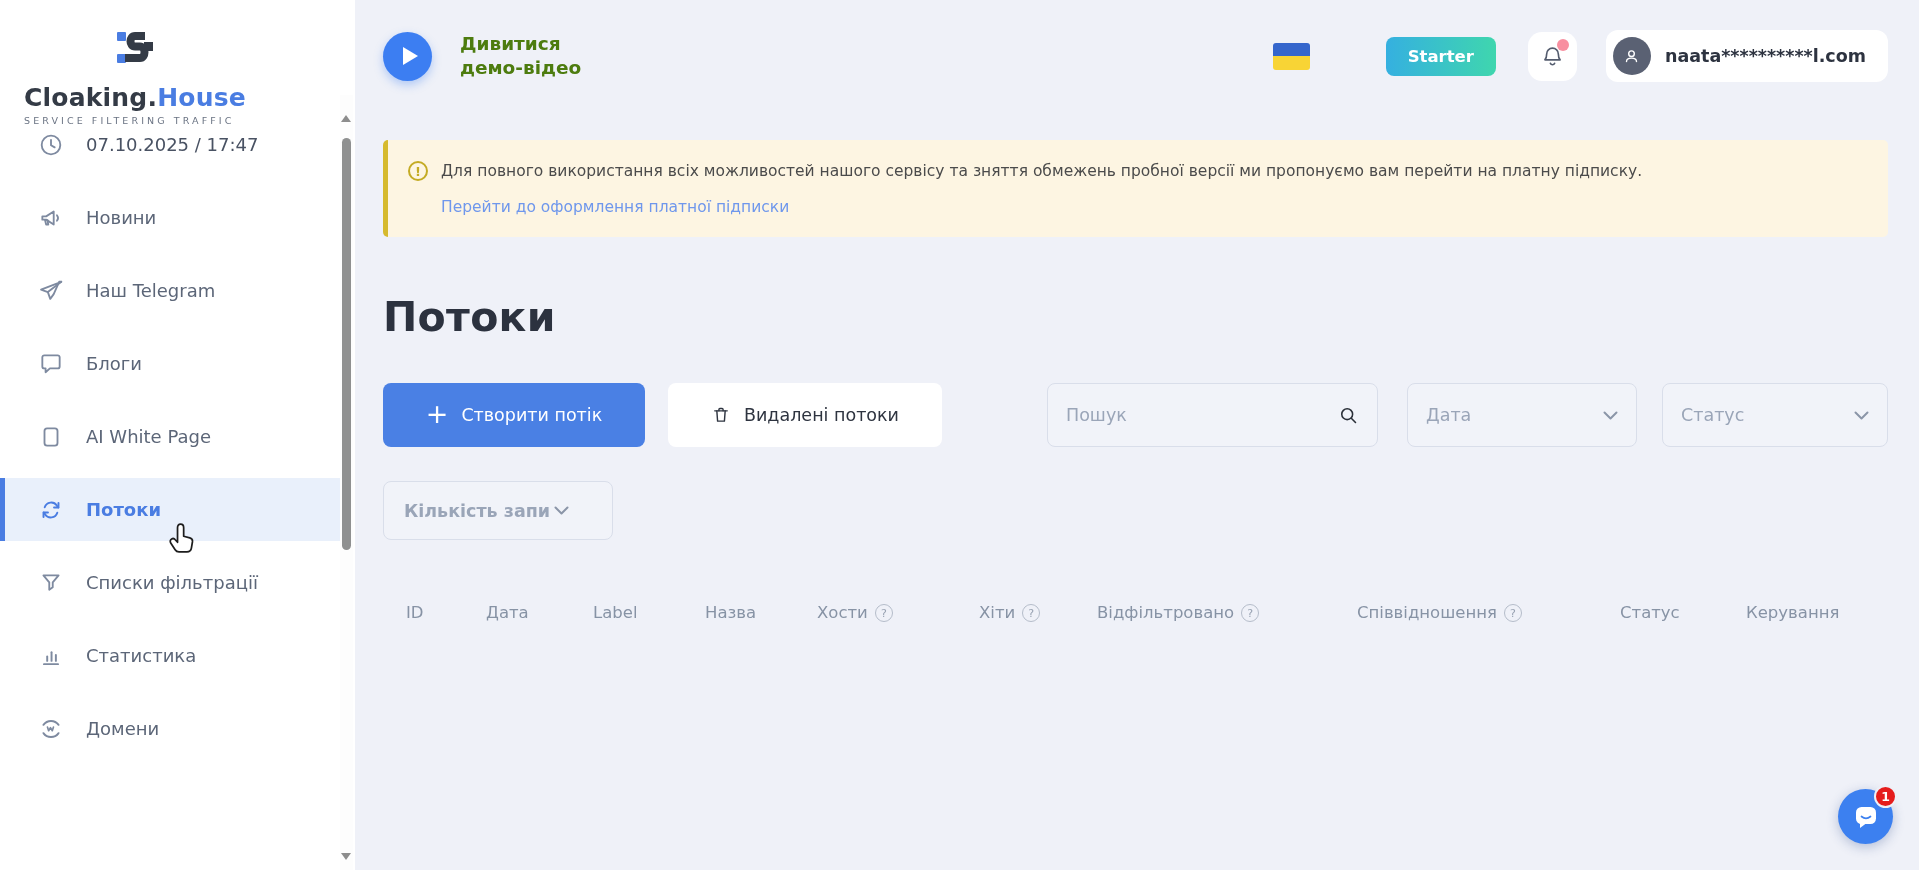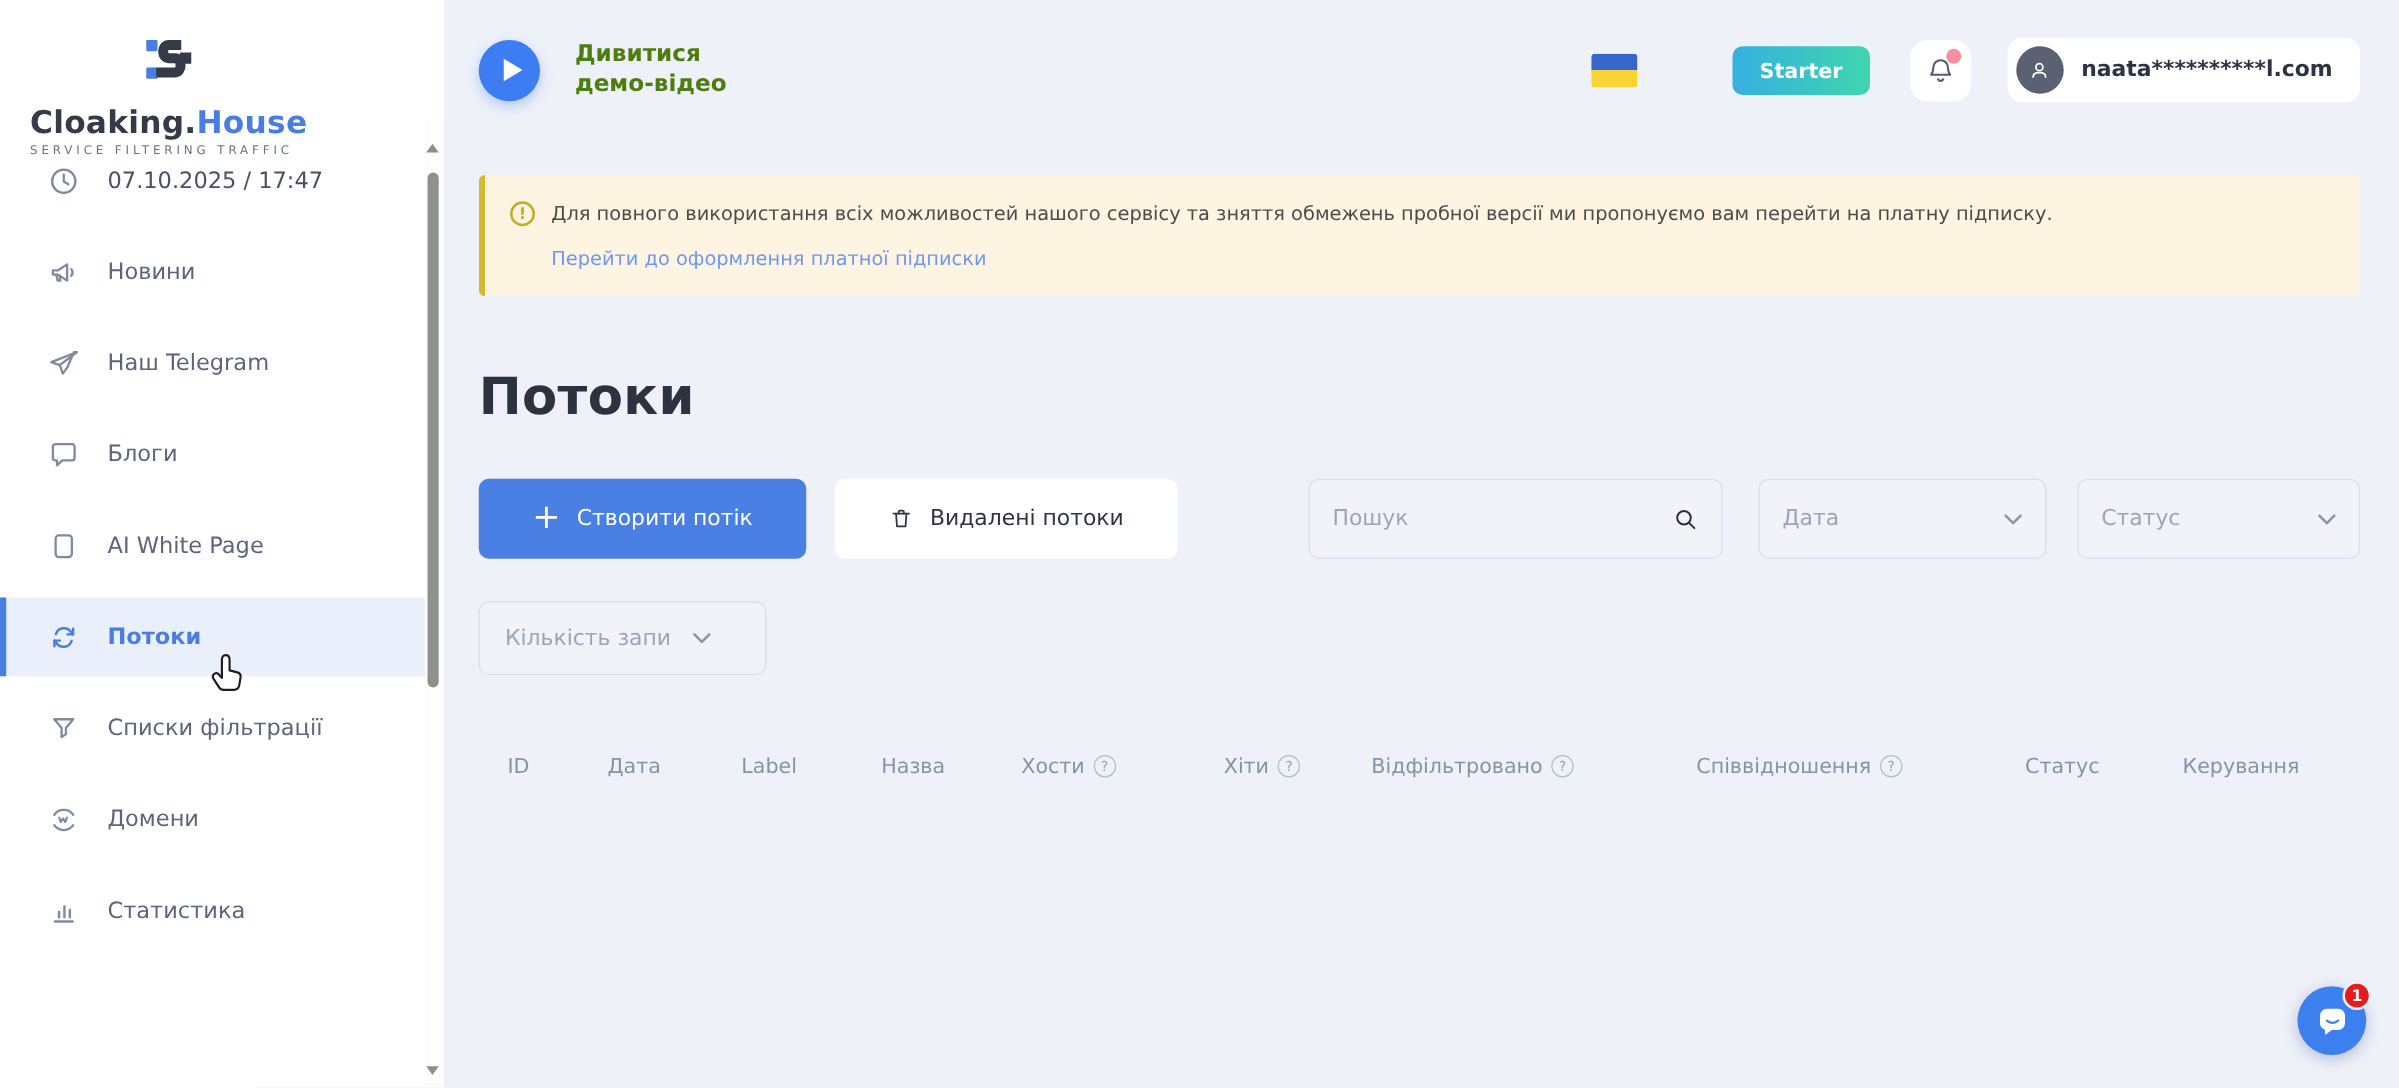"Кількість запи" .perpage-row .dd-label { font-weight: none -> bold }
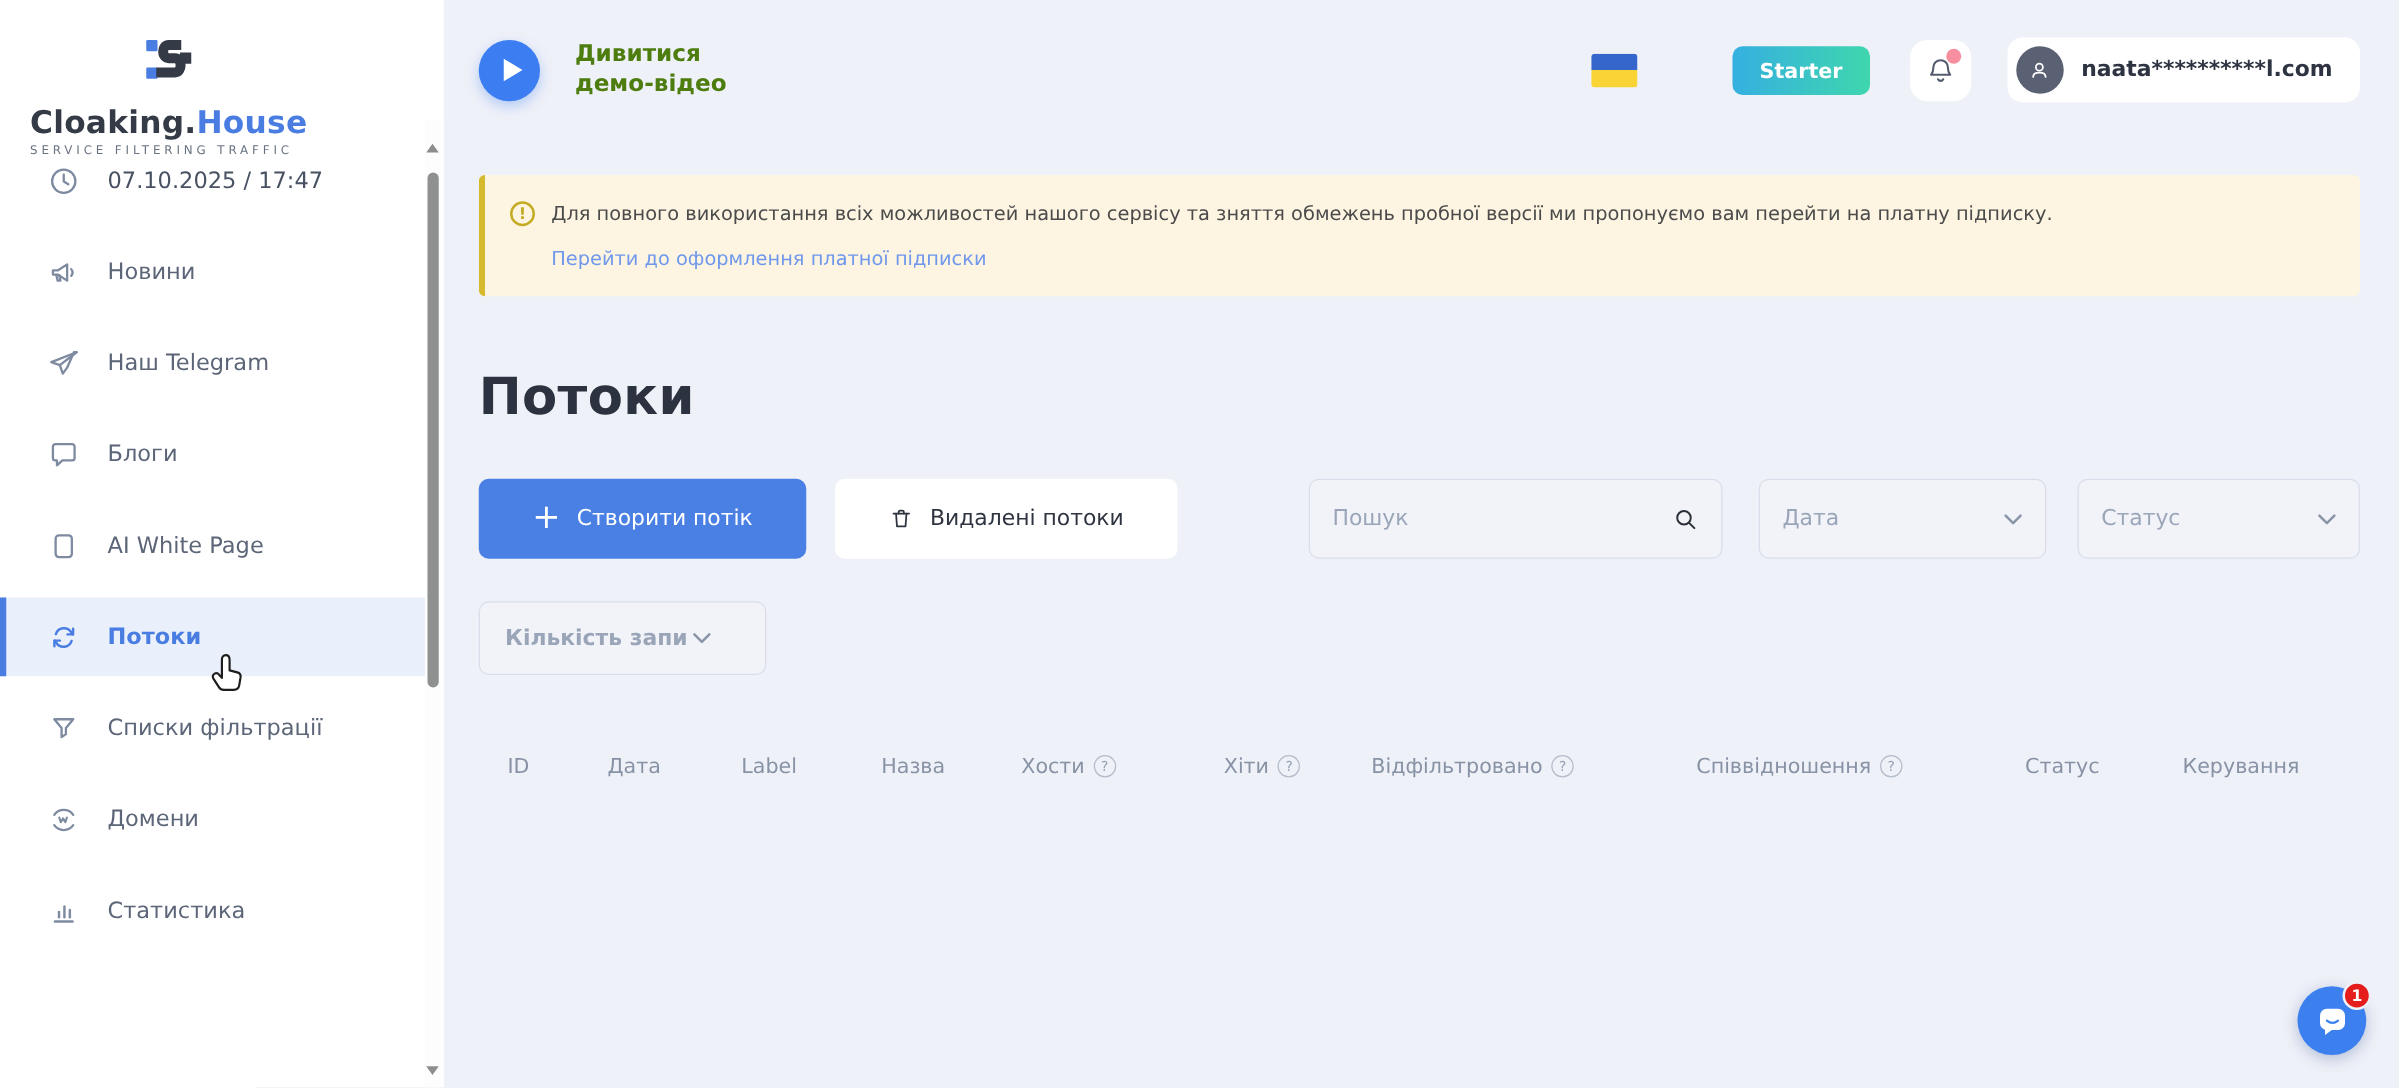"Домени" div.nav-item { order: before "Статистика" -> after "Статистика" }
